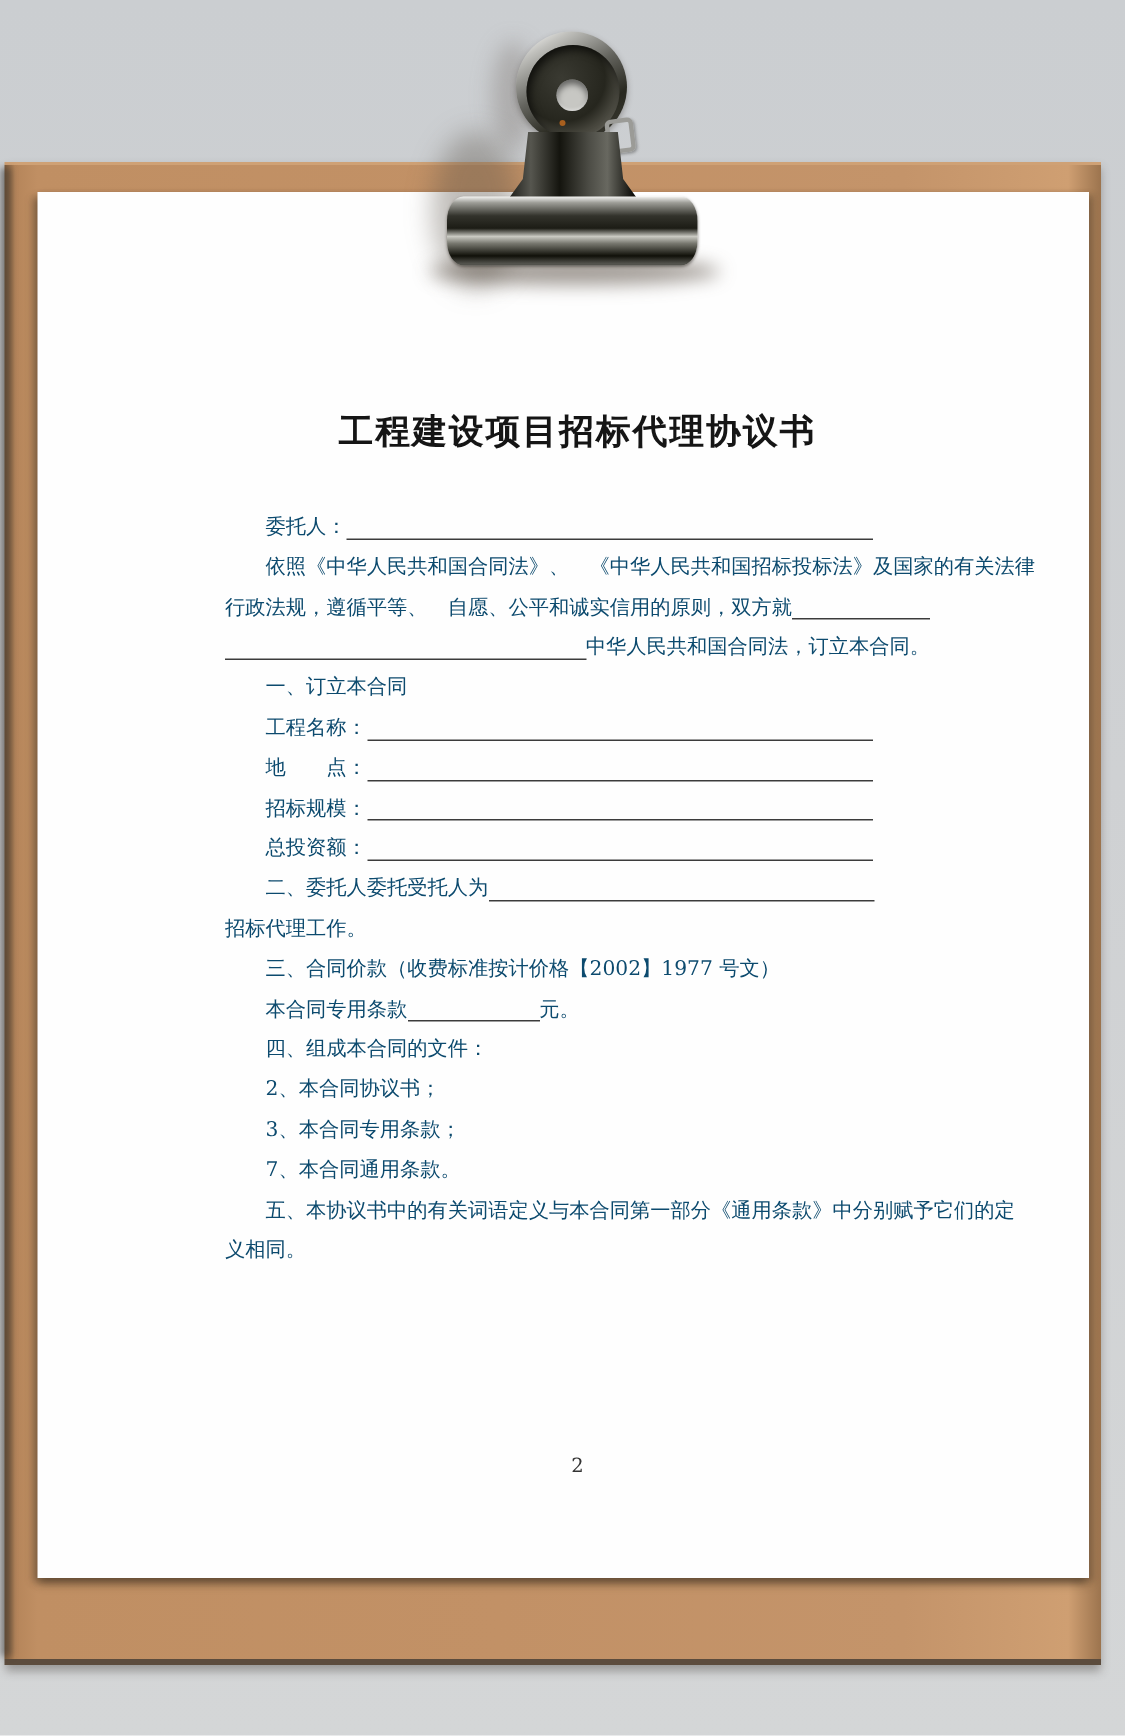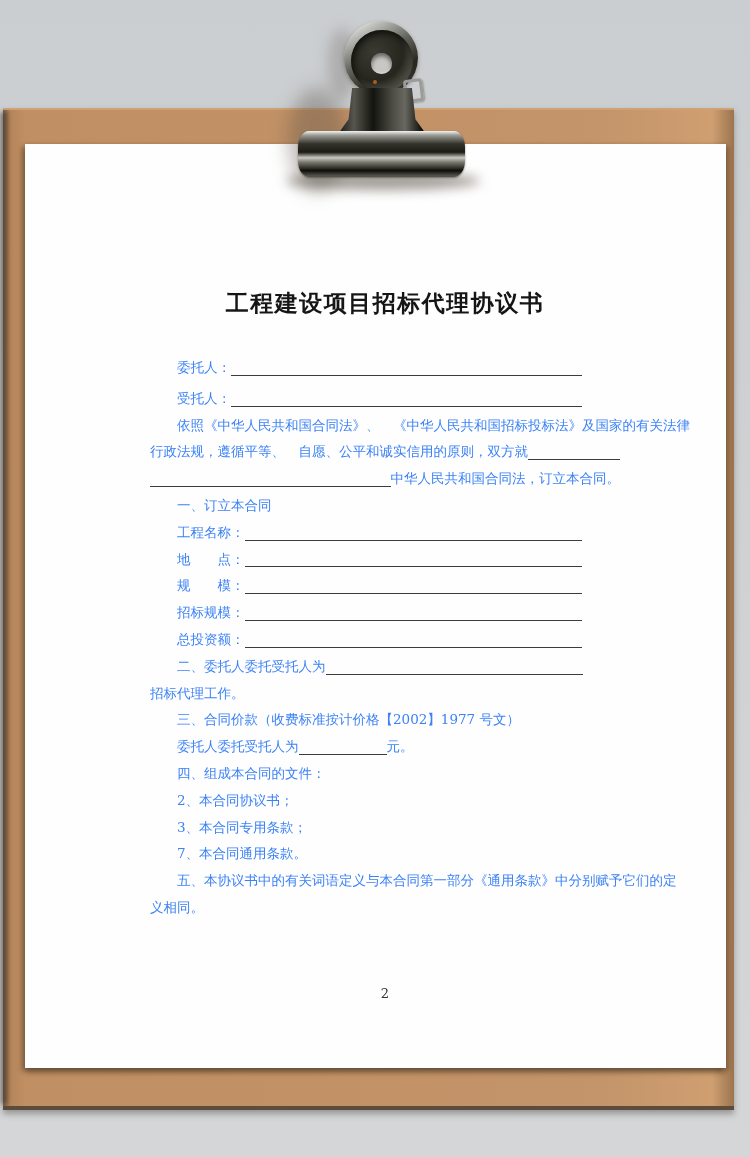"工程建设项目招标代理协议书" .paper { top: 144px -> 128px }
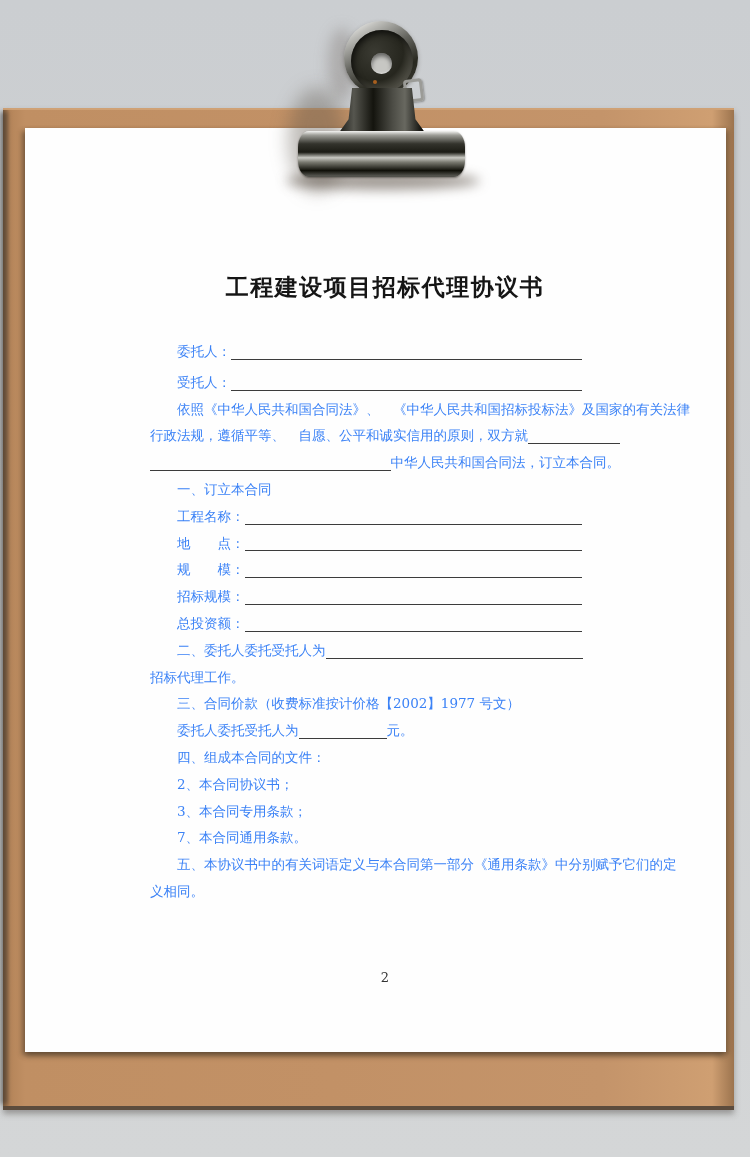"委托人：" .doc-lines { color: #3b82f6 -> #0c4a6e }
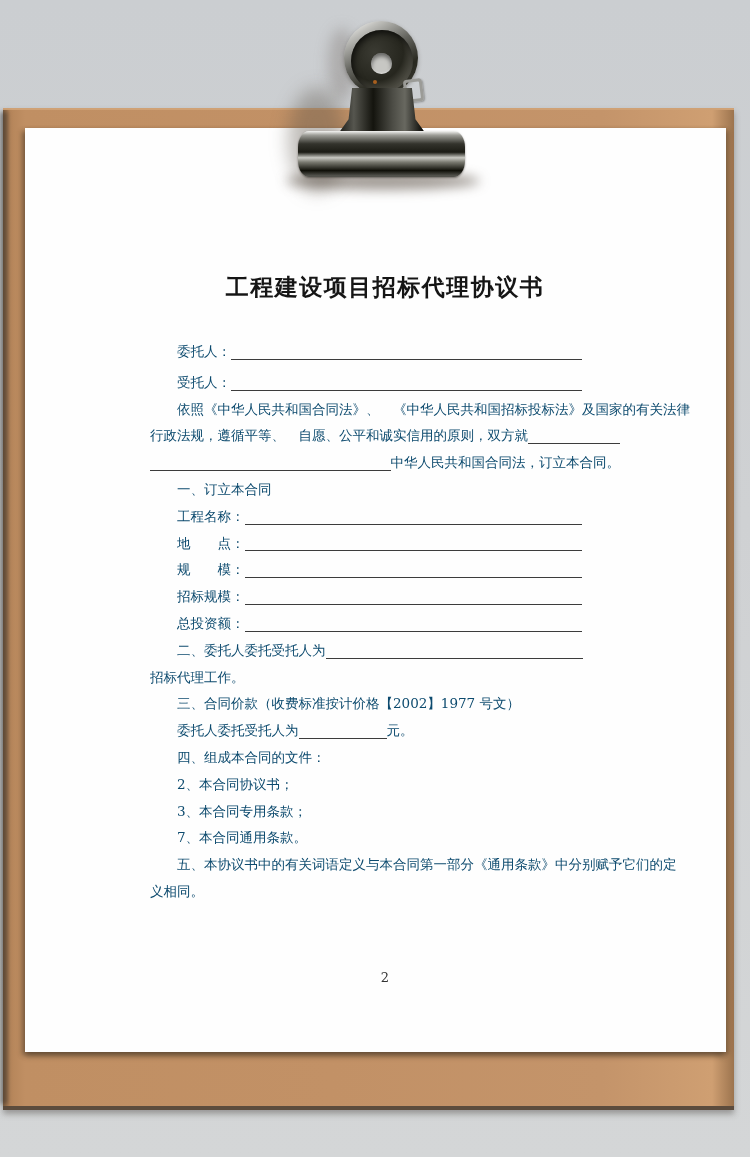"受托人：" div.line { html: <div><span>受托人：</span><span></span></div> -> none }
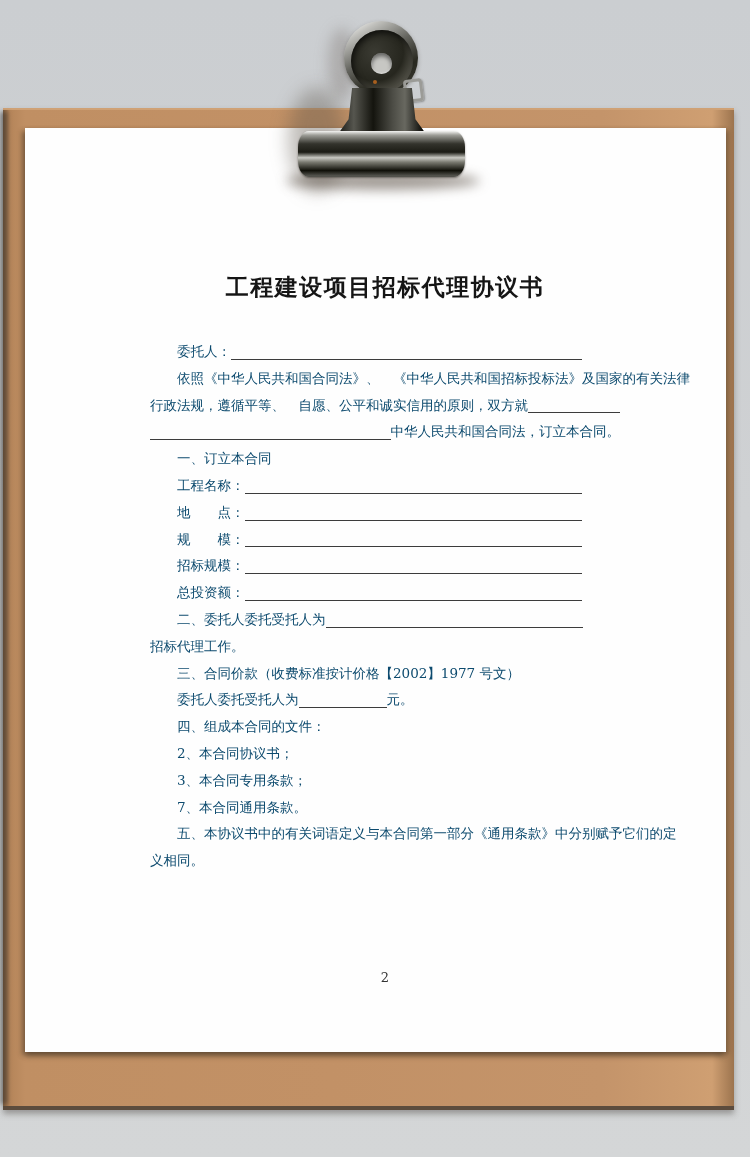"规 模：" div.line { html: <div><span>规 模：</span><span></span></div> -> none }
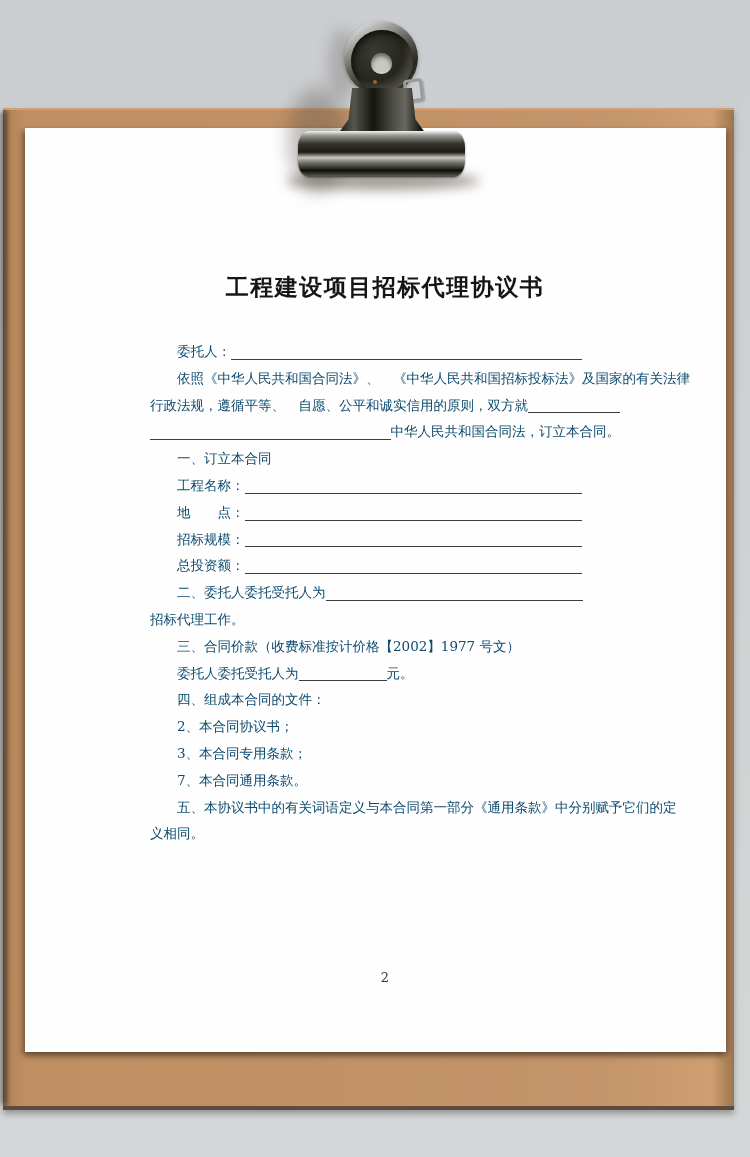"委托人委托受托人为" span.seg-text { text: 委托人委托受托人为 -> 本合同专用条款 }
